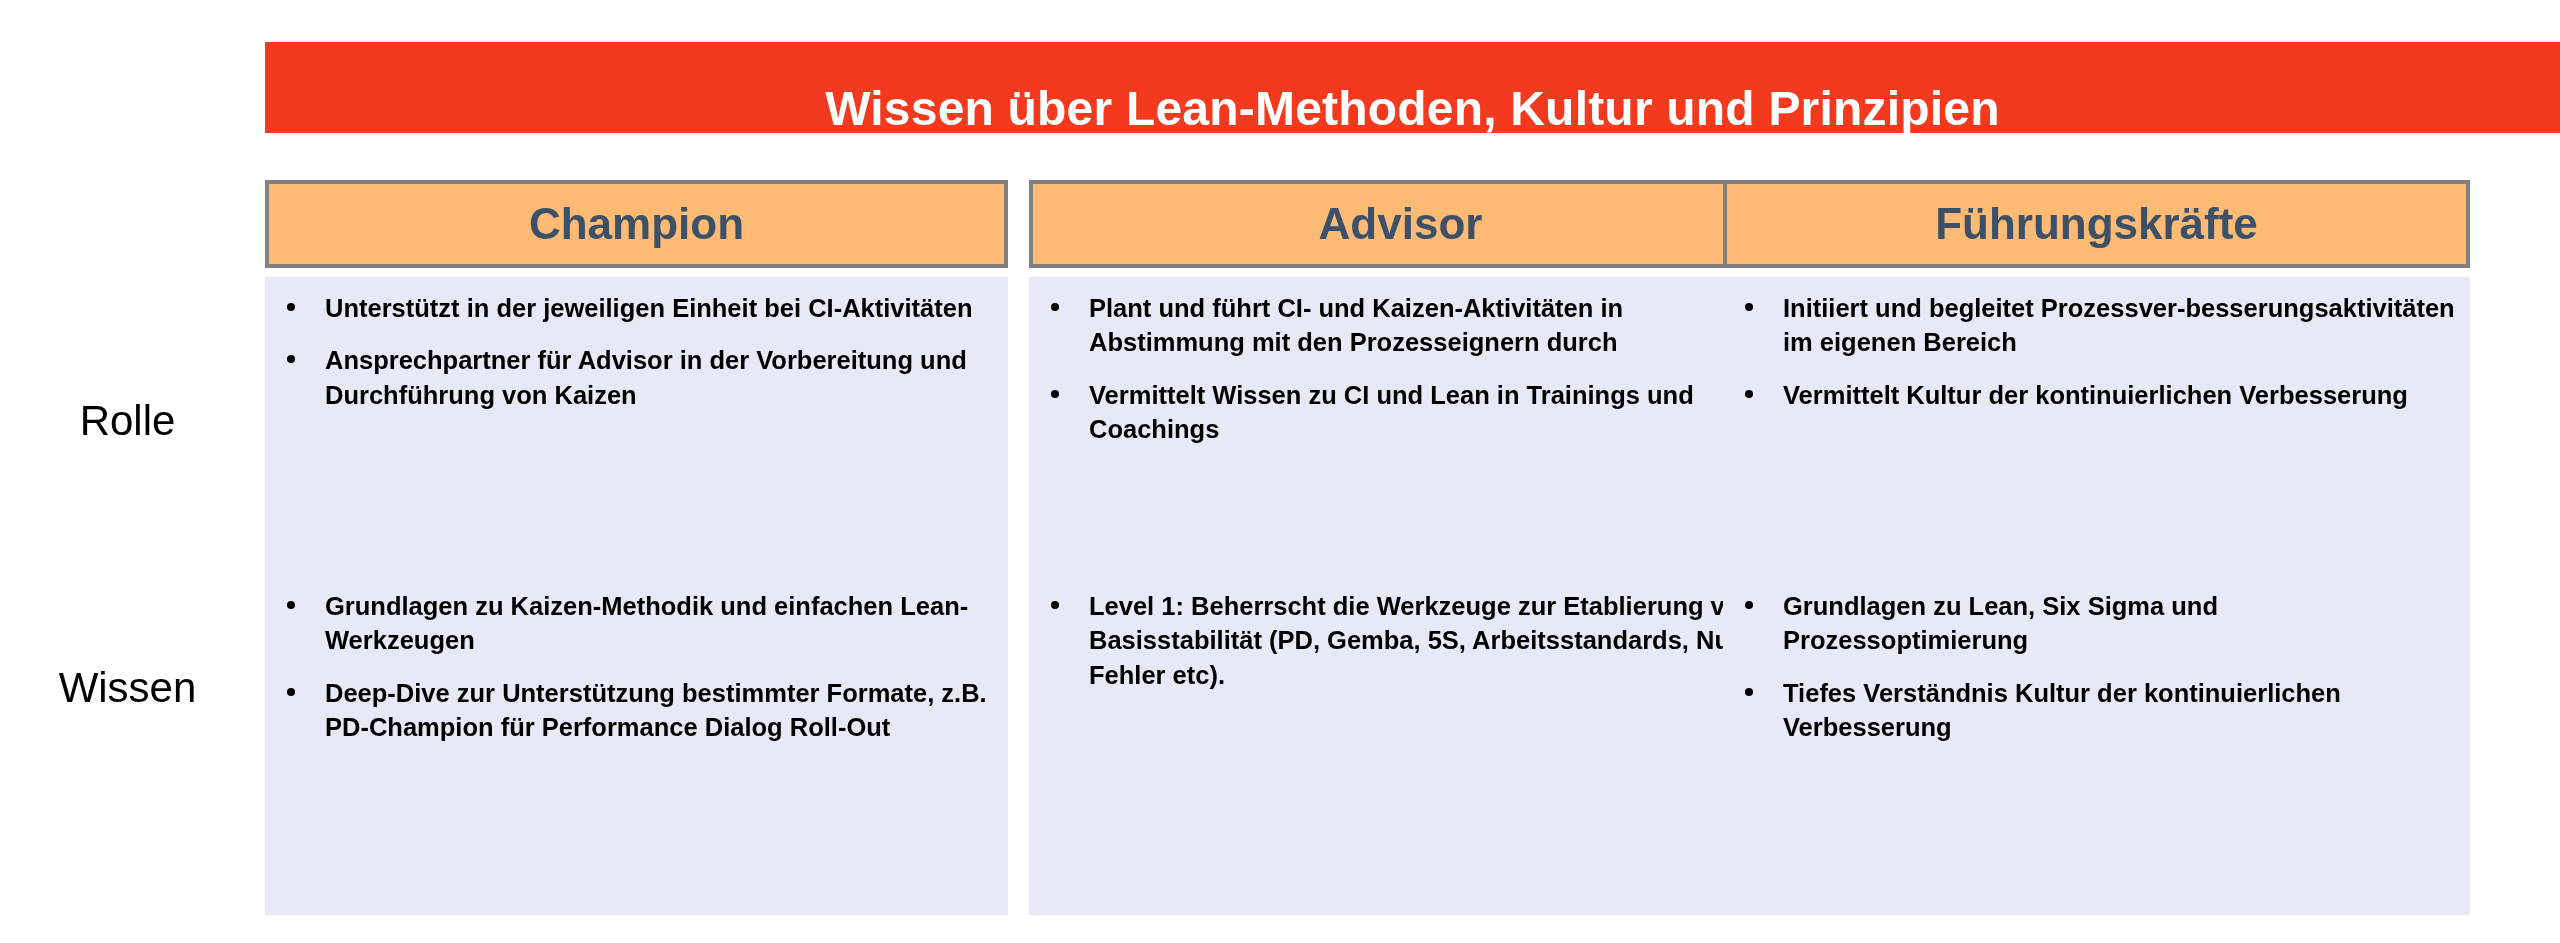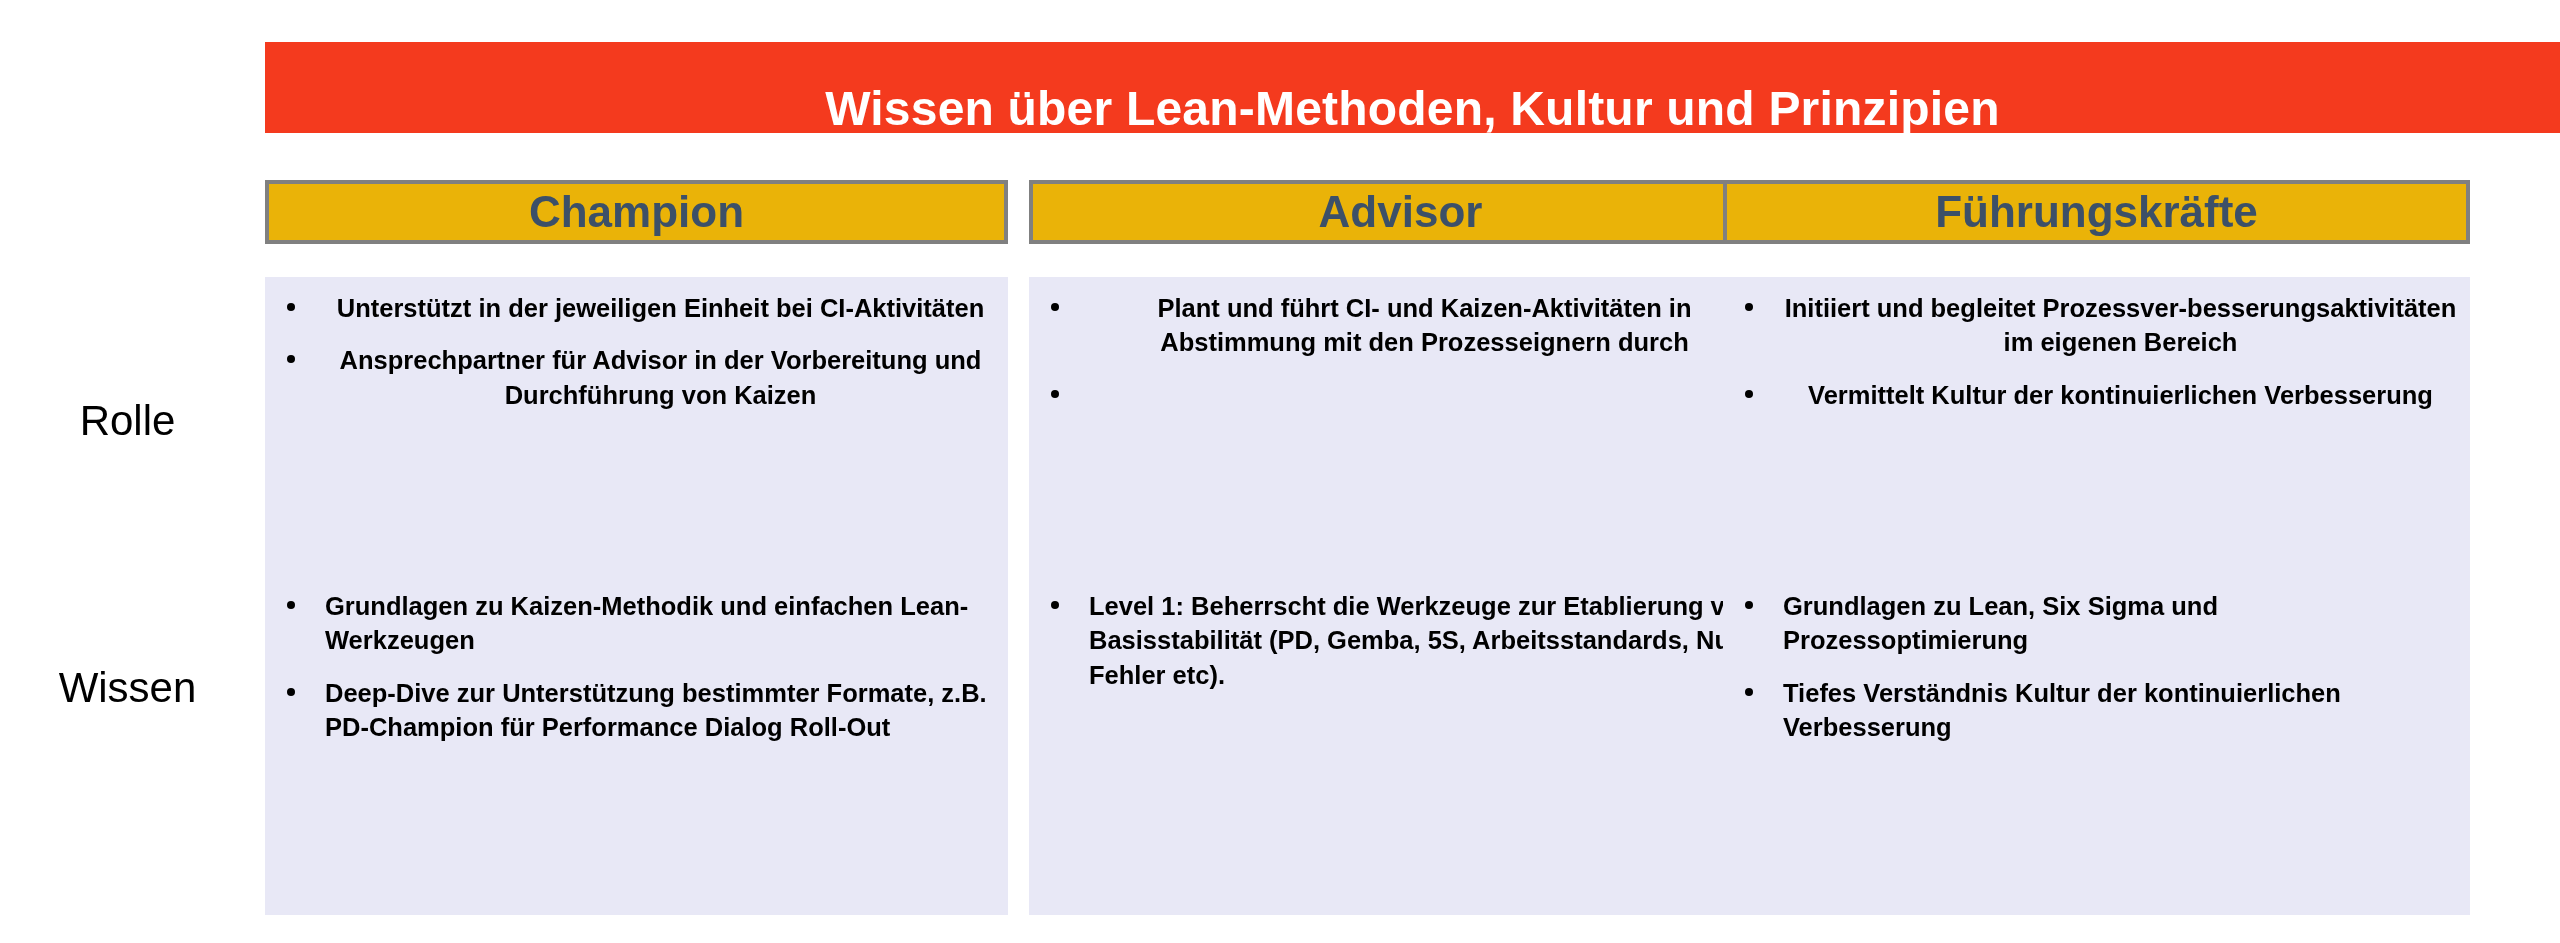"Champion" .col-header { background: #eab308 -> #fdba74; height: 64px -> 88px }
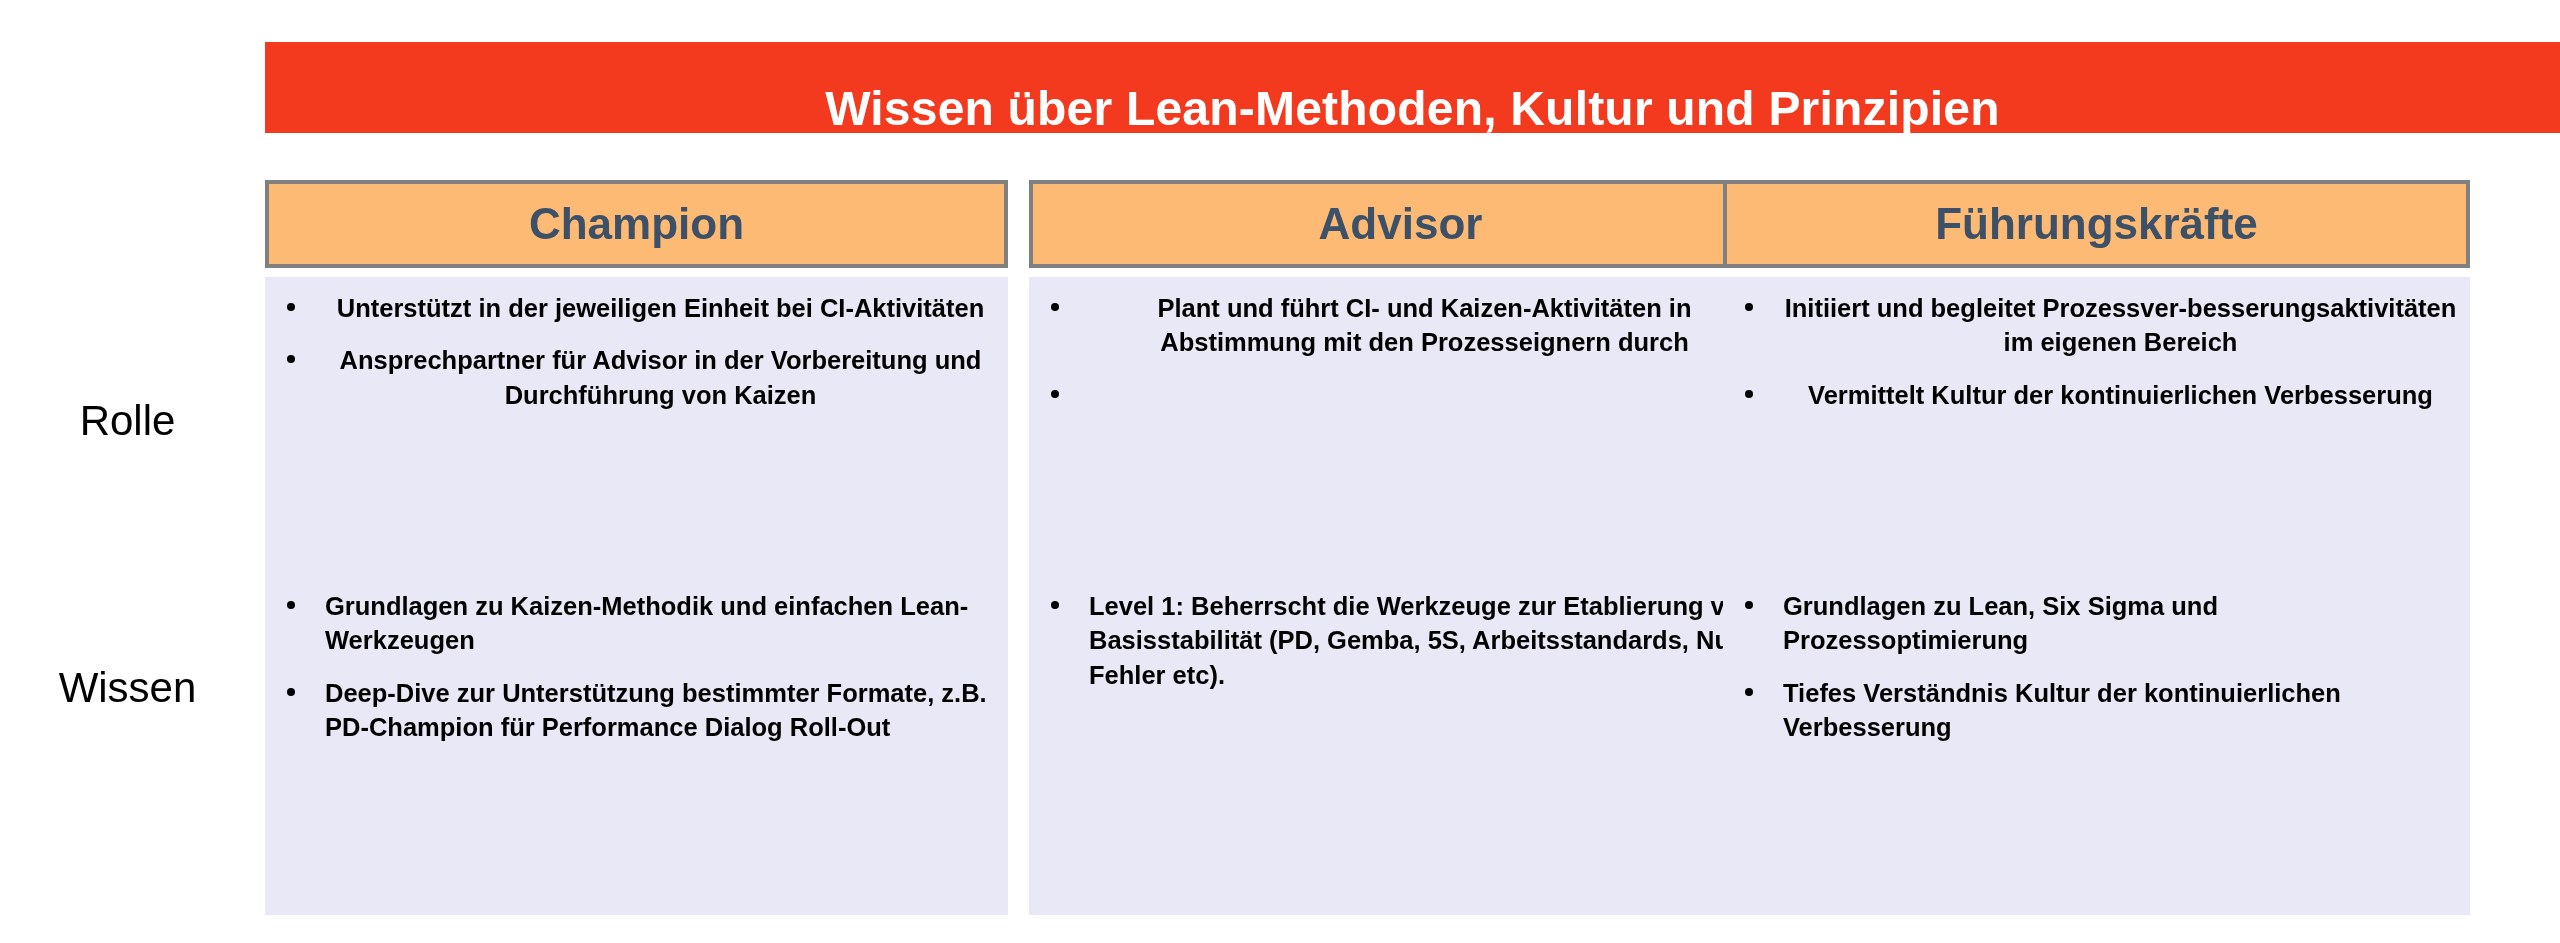"Unterstützt in der jeweiligen Einheit" .cell-row-1 { text-align: center -> none }
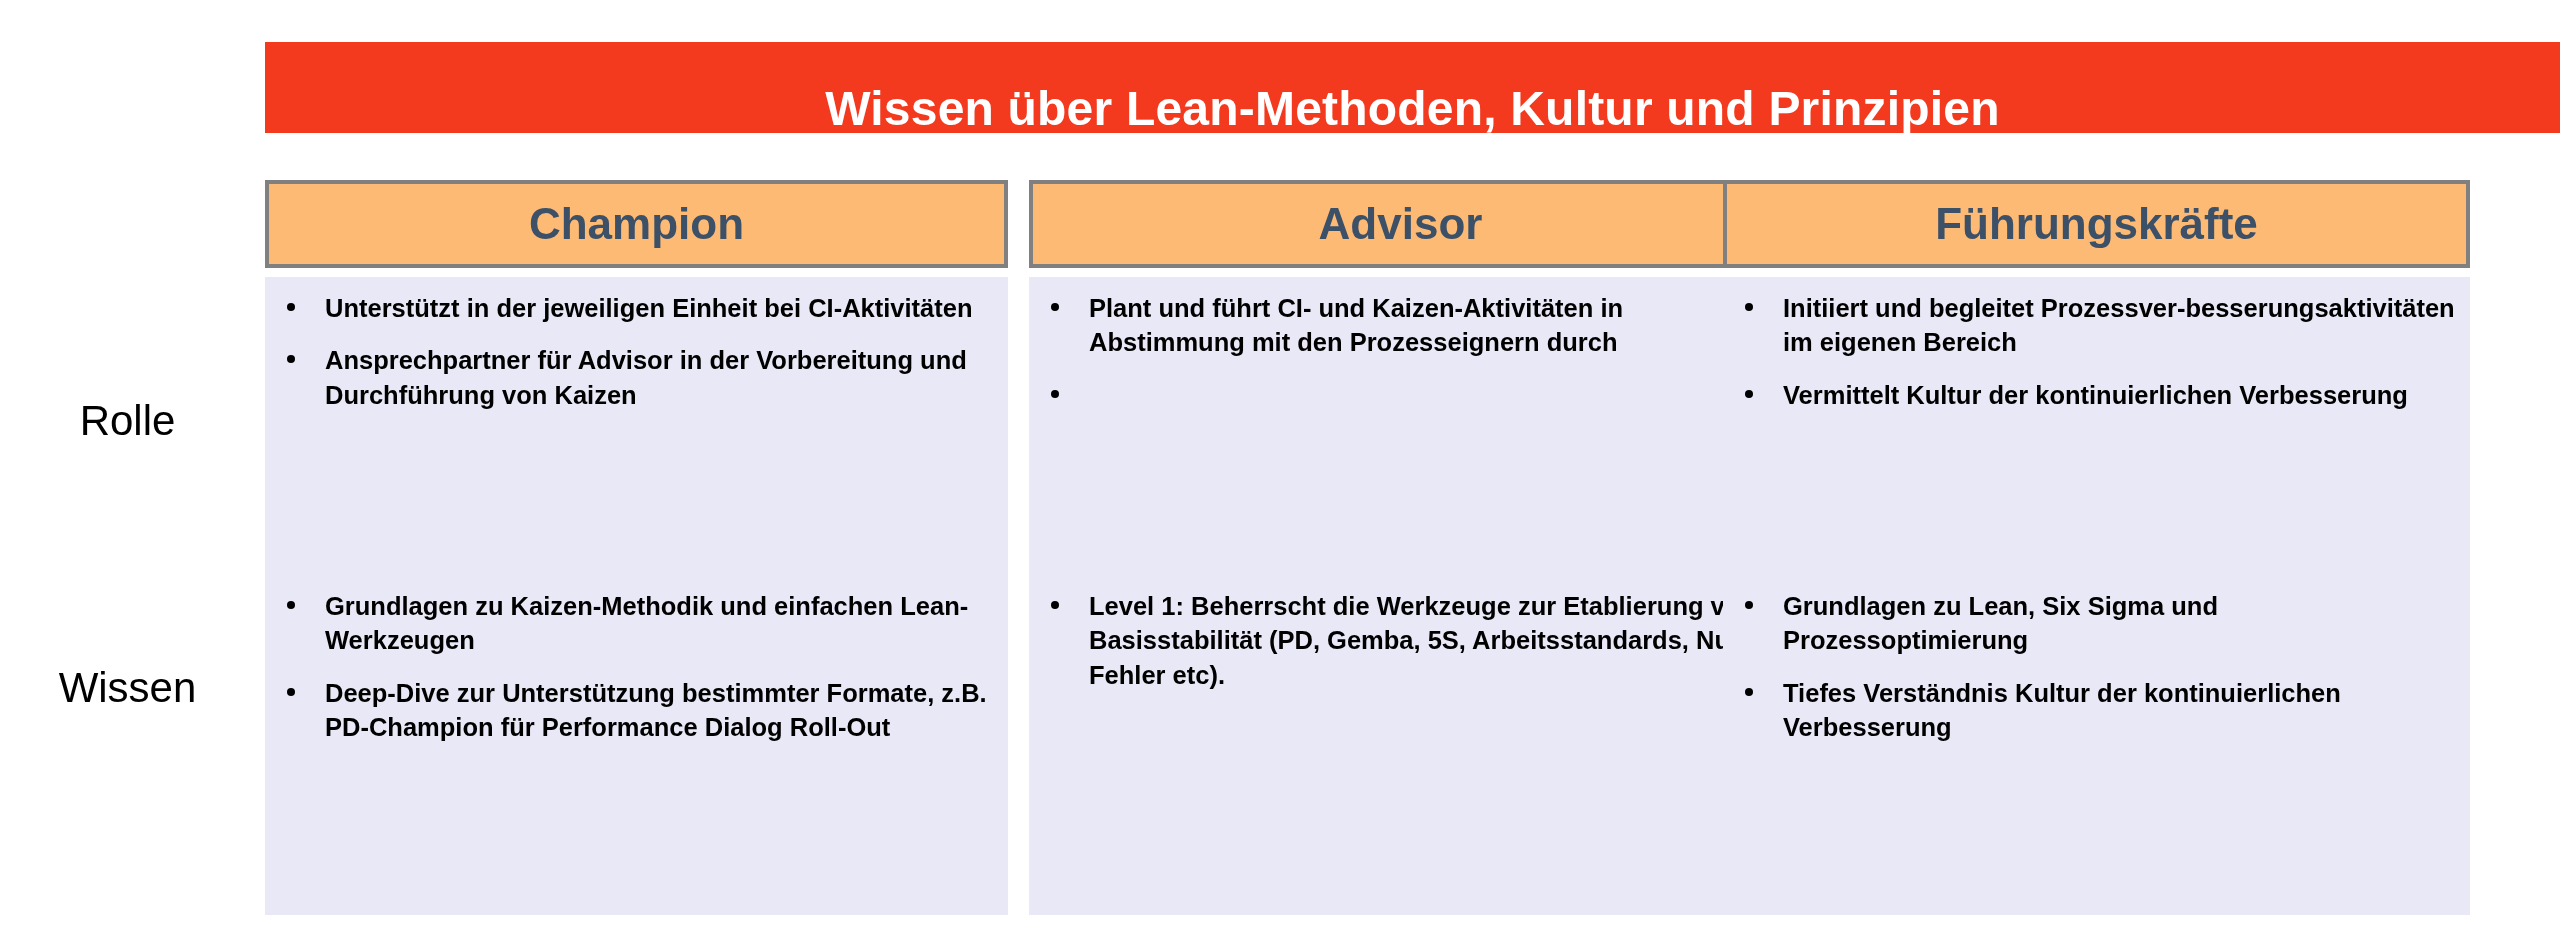"Vermittelt Wissen zu CI und" span { html: none -> <span>Vermittelt Wissen zu CI und Lean in Trainings und Coachings</span> }
